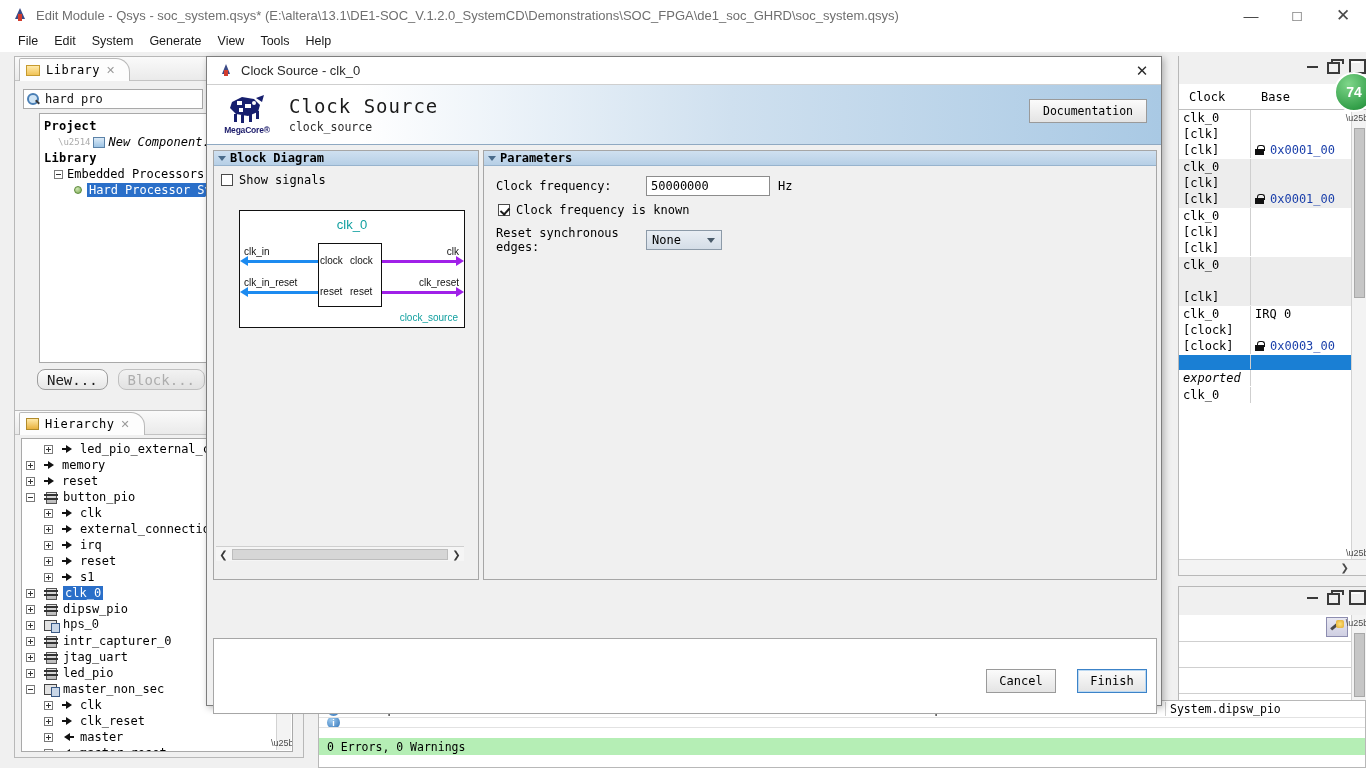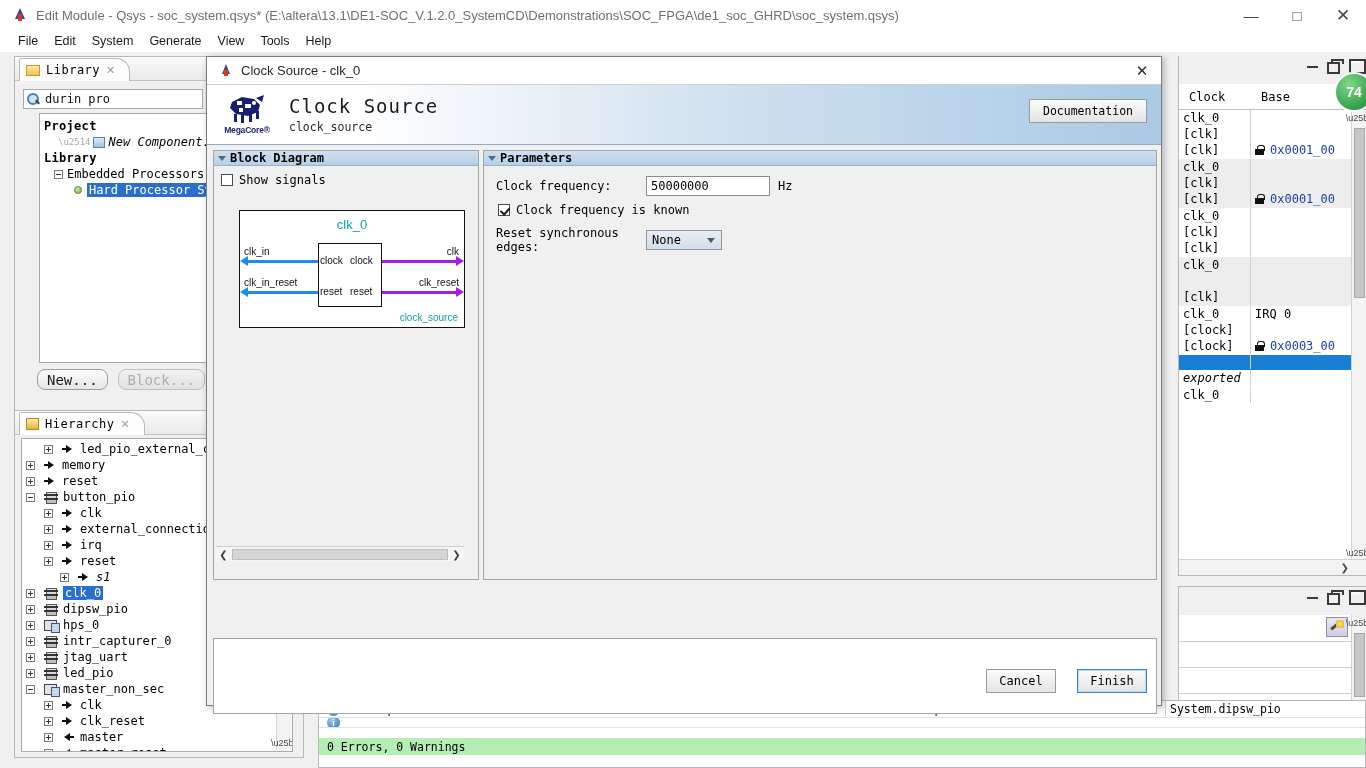"durin pro" span.lib-search-text { text: durin -> hard }
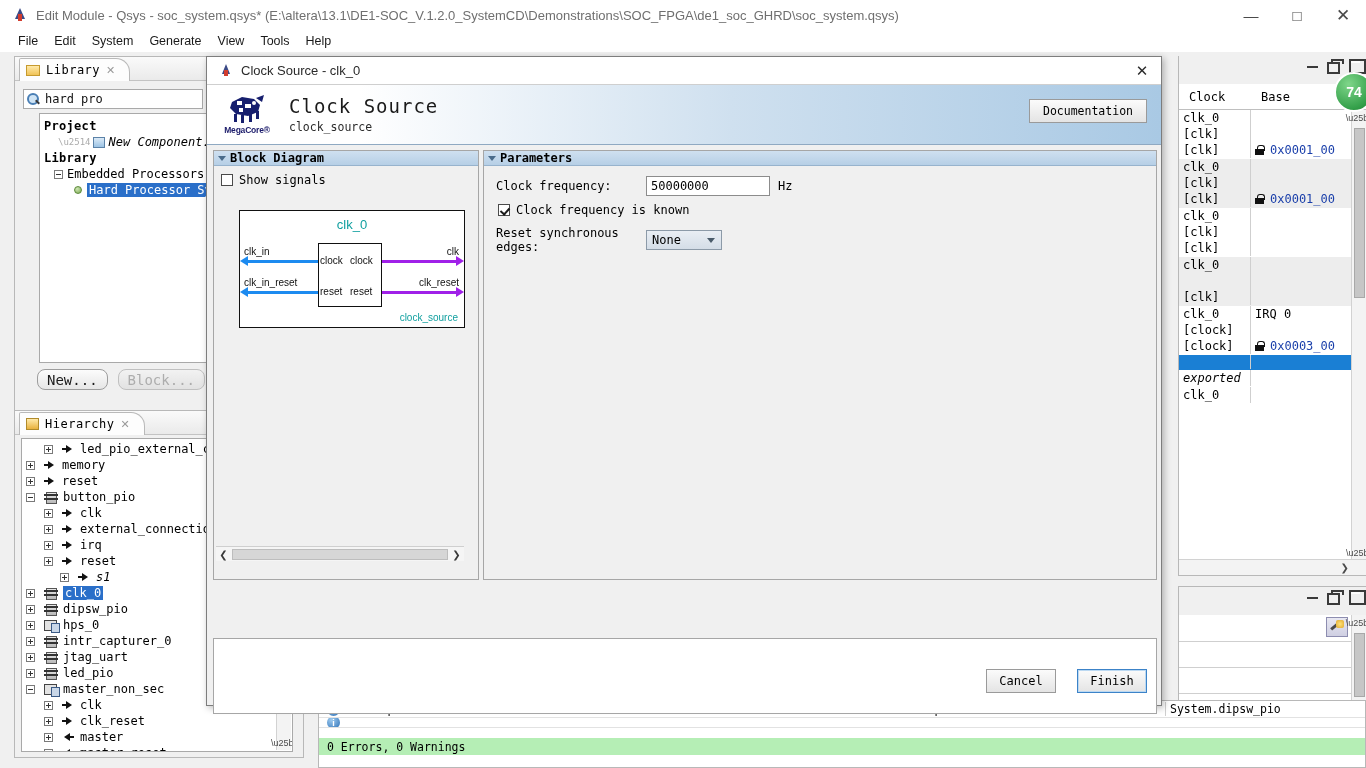"s1" div.hrow { font-style: italic -> none; padding-left: 38px -> 22px }
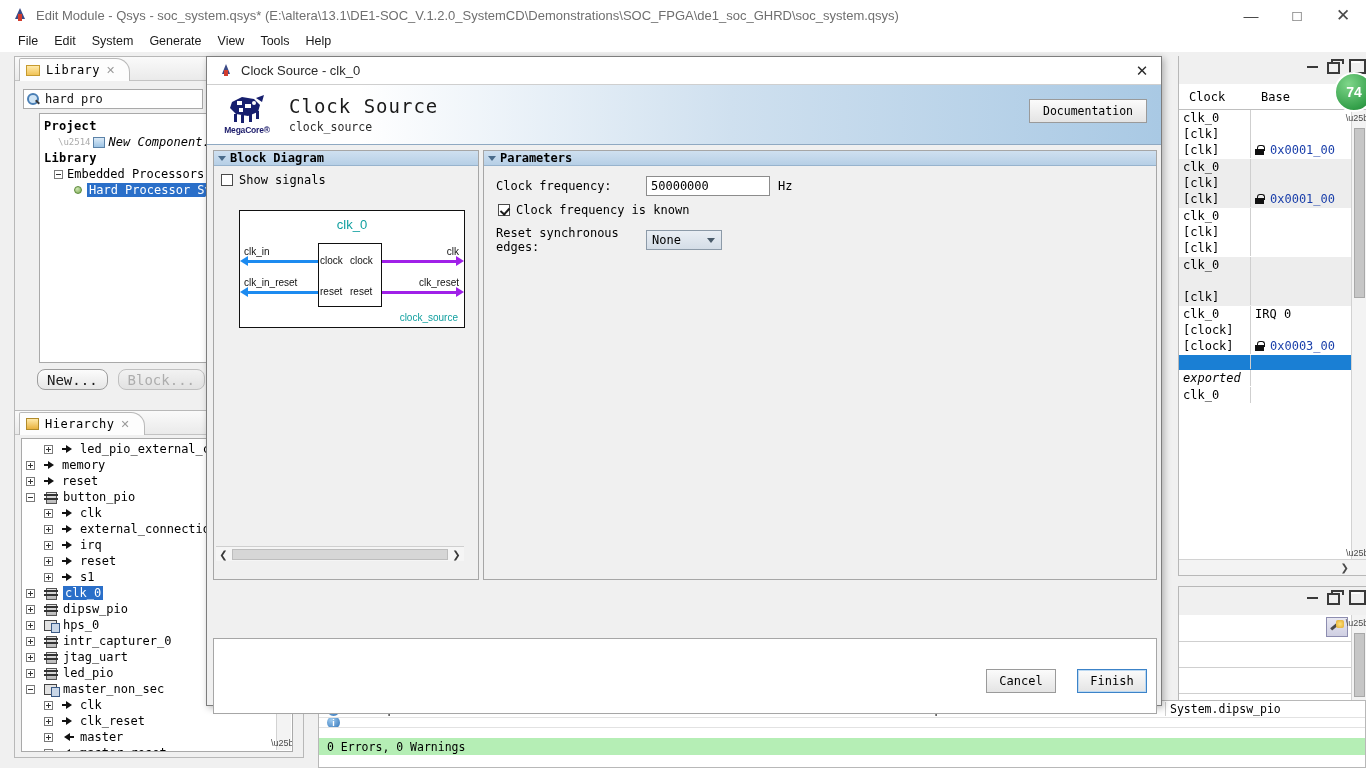"hps_0" div.hrow { font-family: none -> Liberation Mono, monospace }
